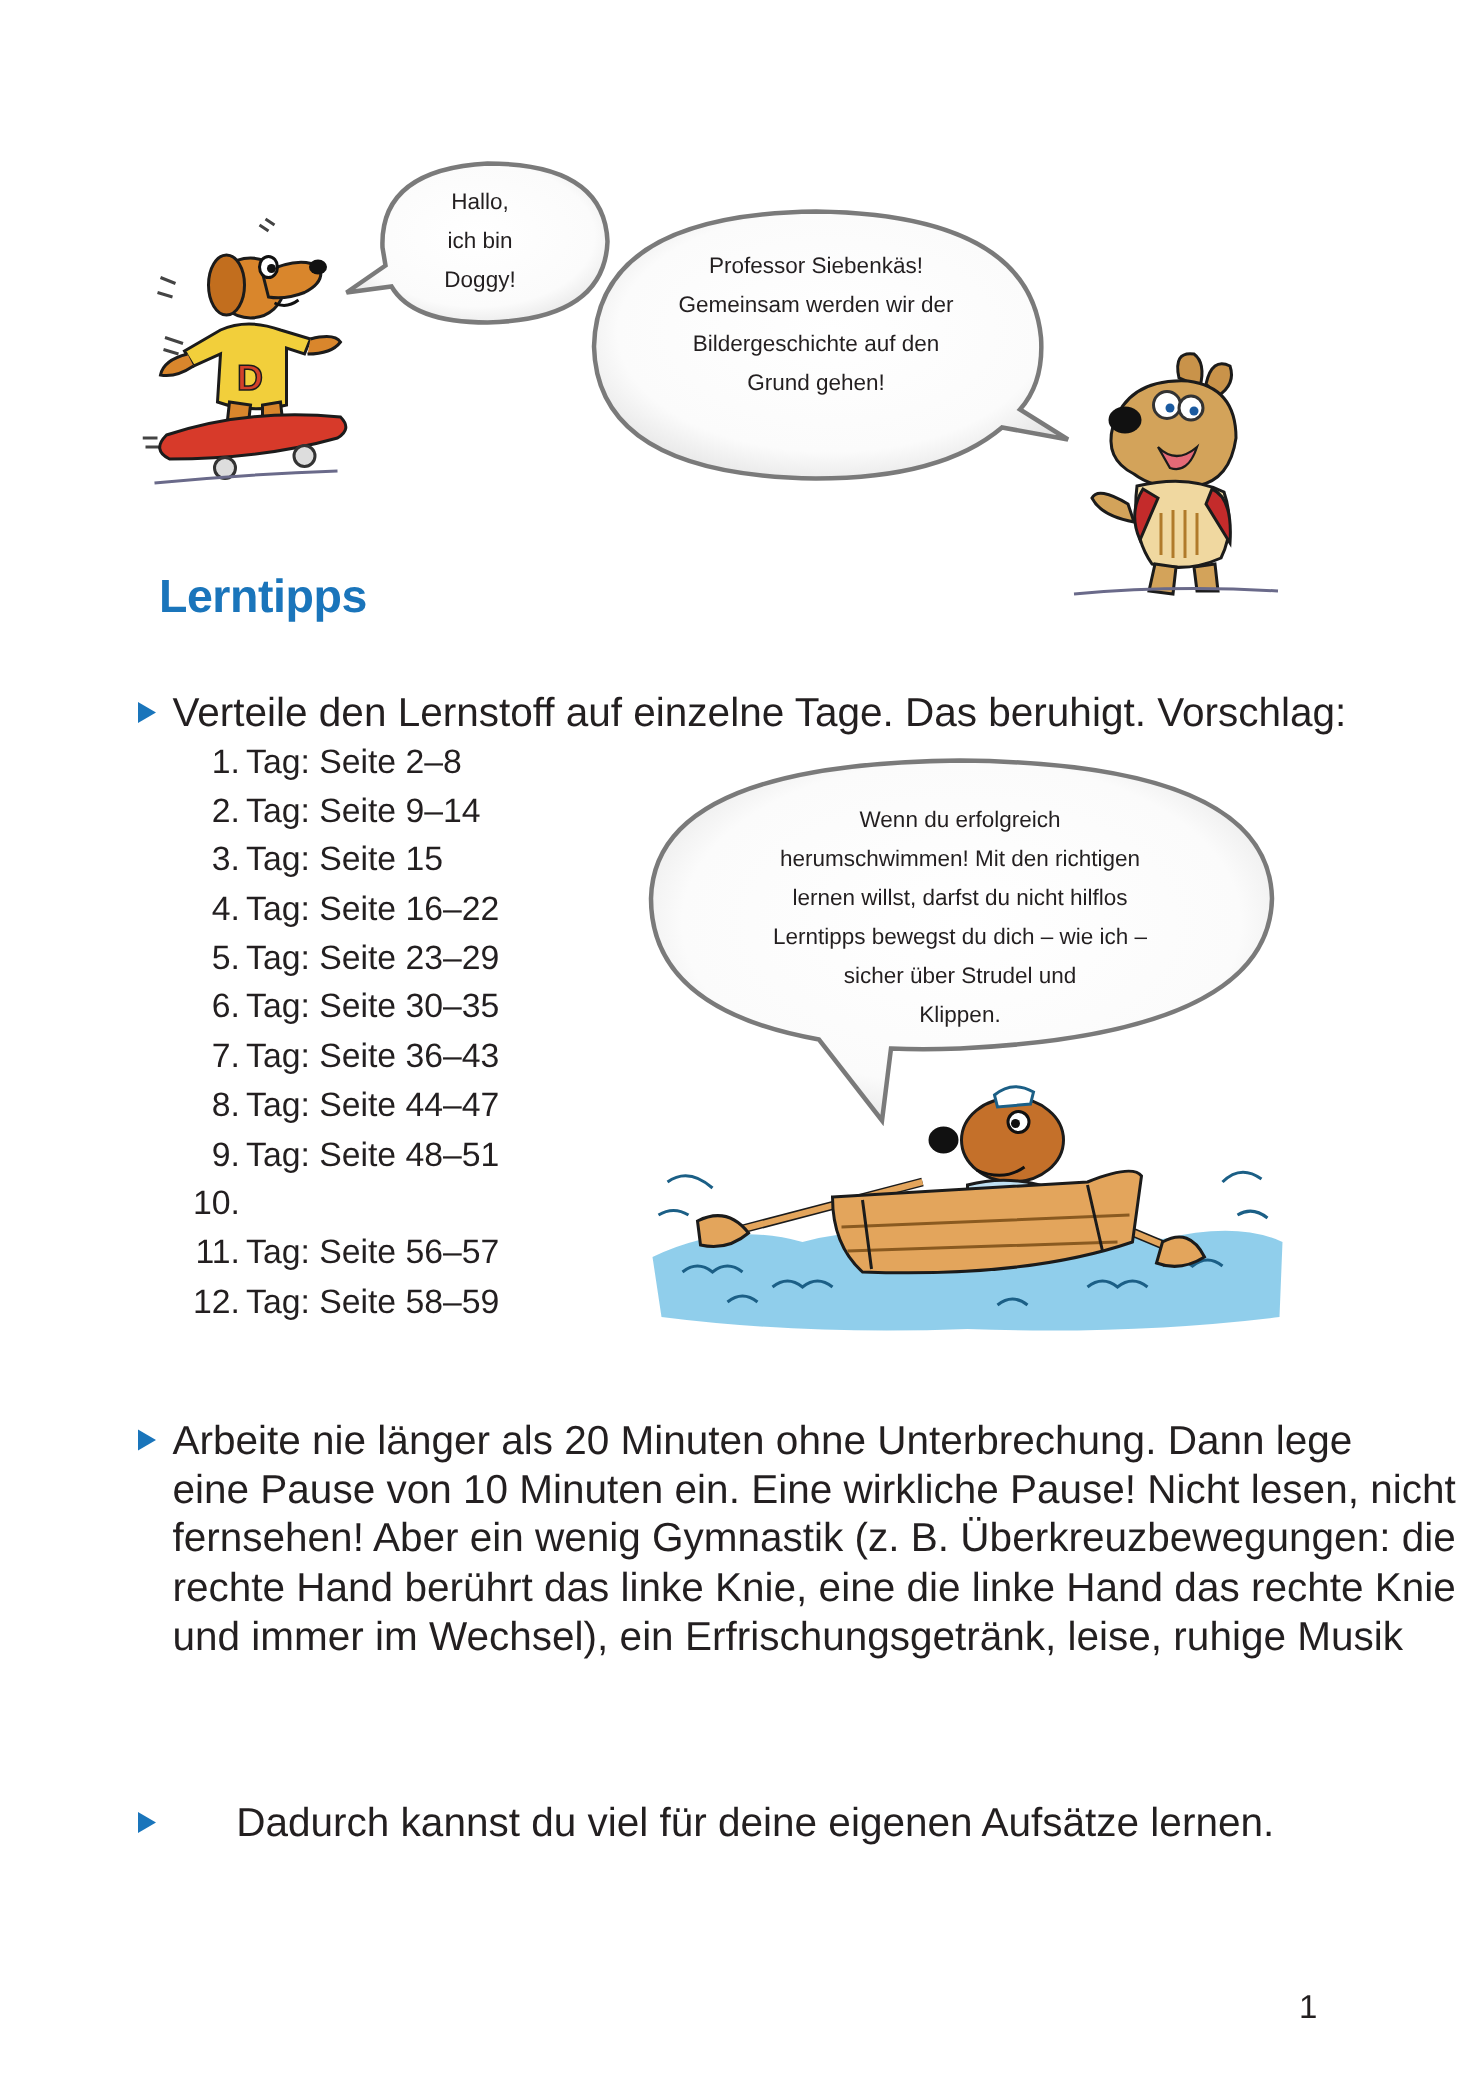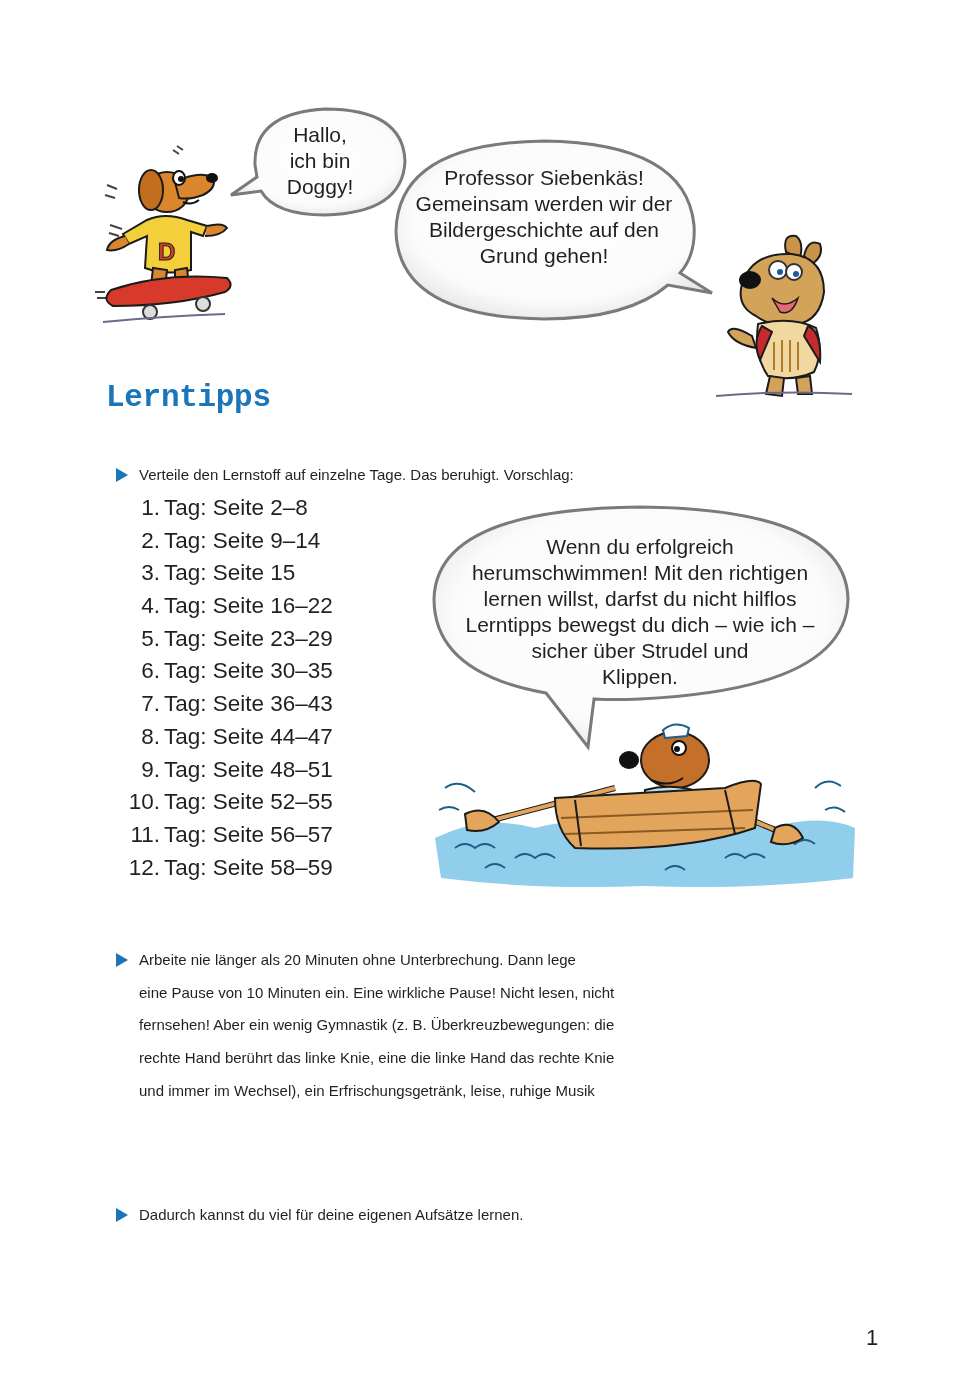"Hallo," .bubble-text { font-size: 21px -> 15px }
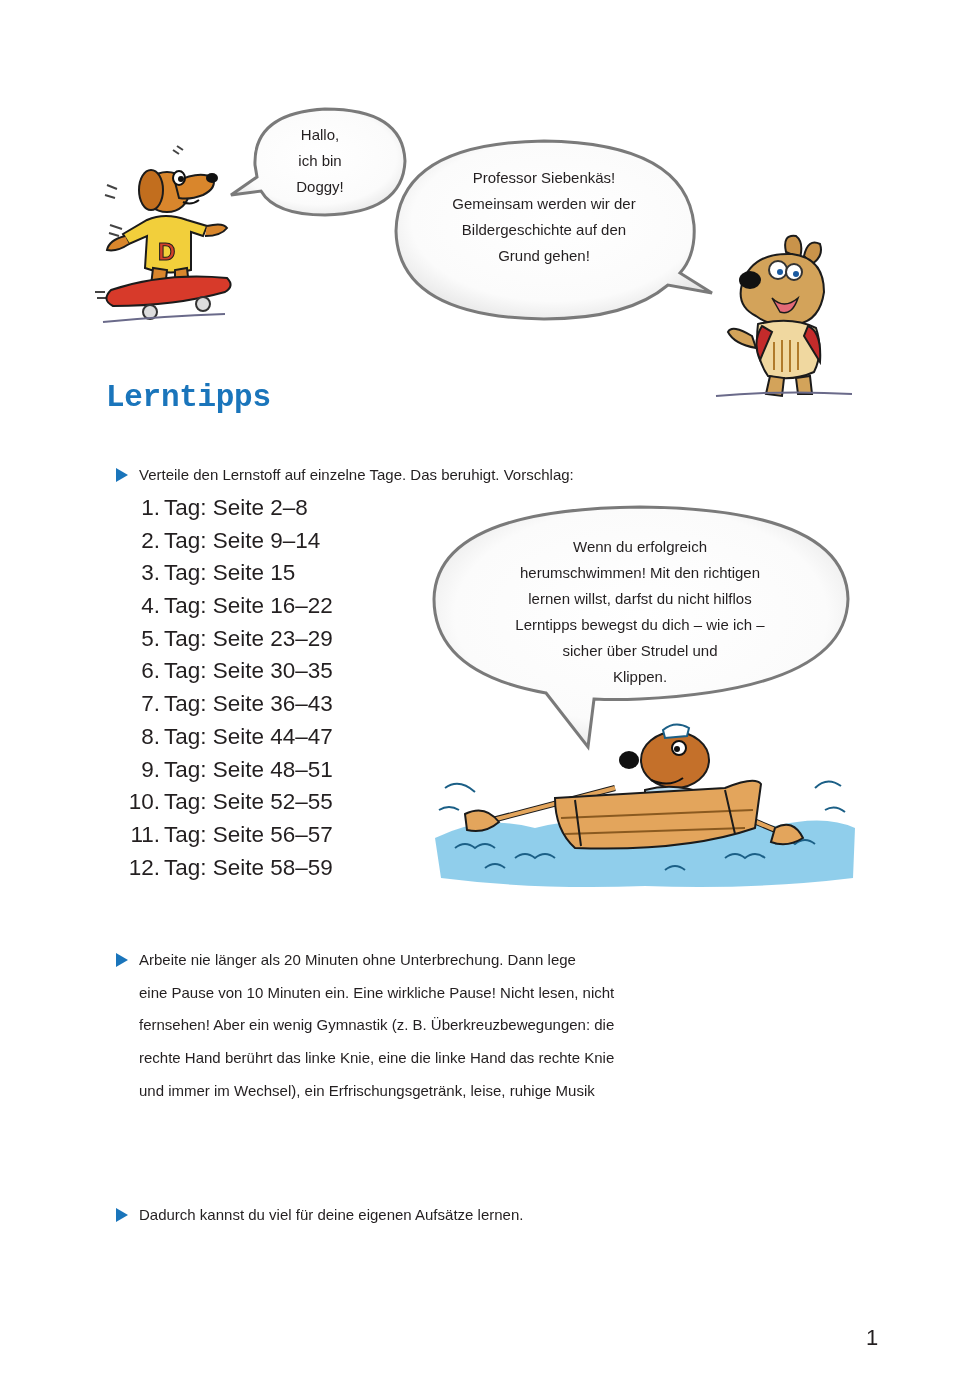"Lerntipps" .section-title { font-family: Liberation Mono, monospace -> none }
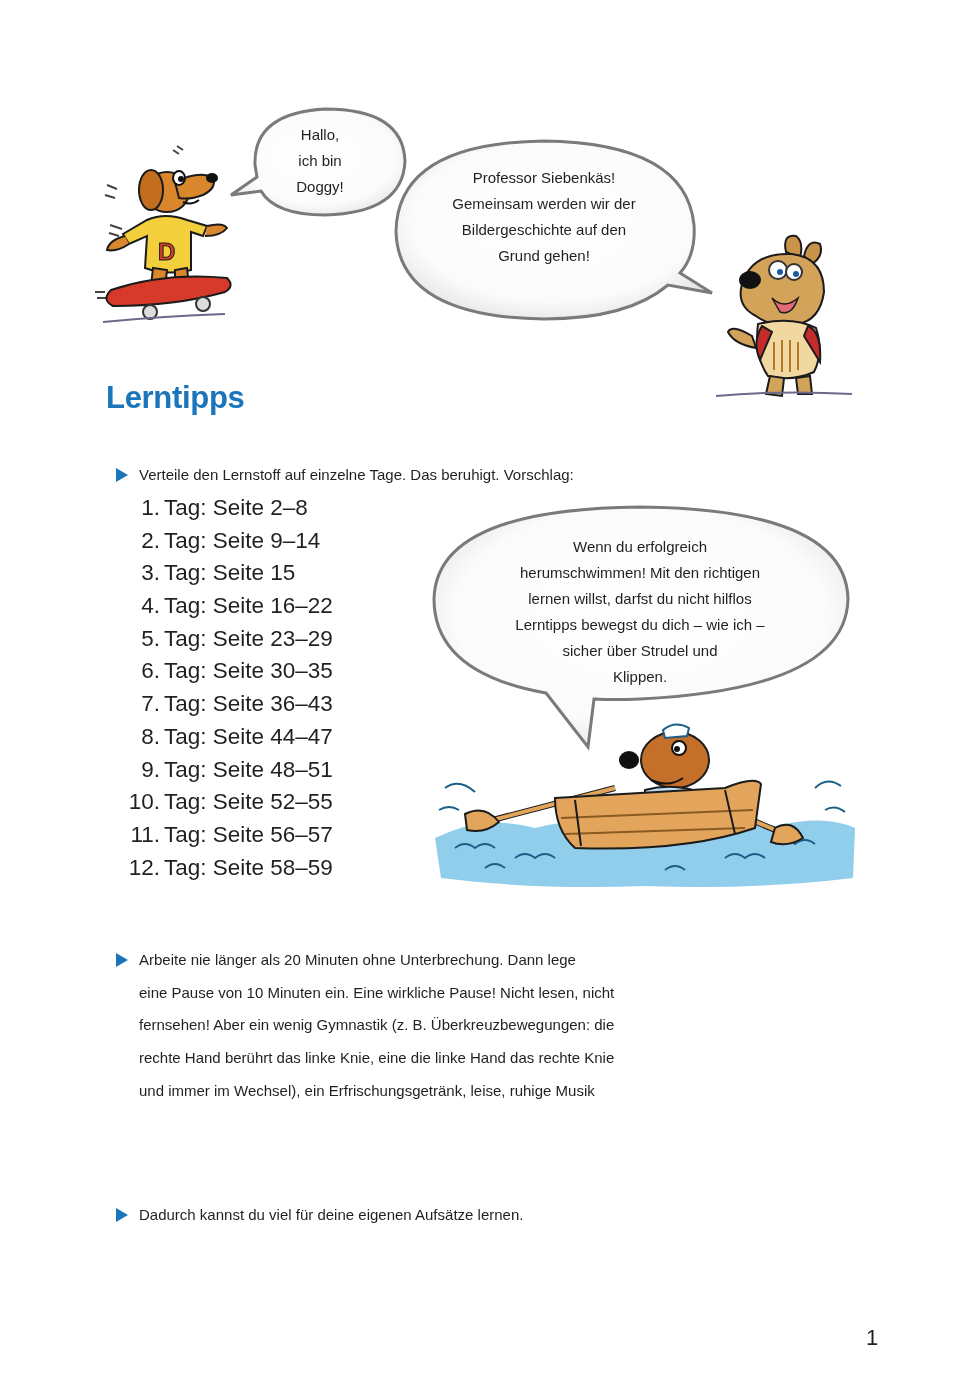"Verteile den Lernstoff auf einzelne" .bullet { font-size: 15px -> 27px; left: 116px -> 92px; text-align: none -> center }
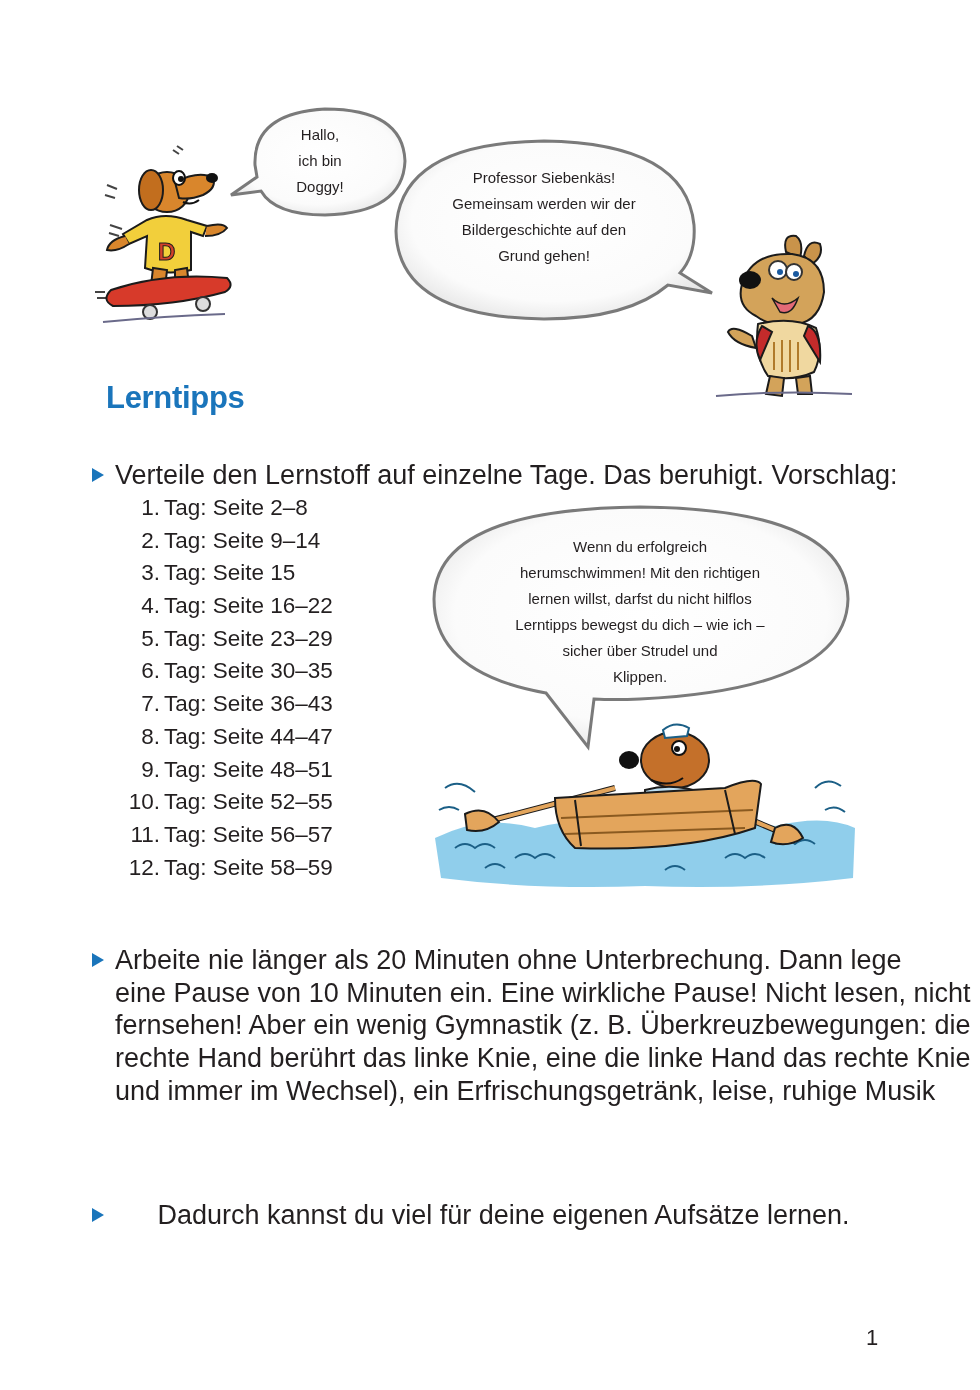"Tag: Seite 52–55" span.sched-txt { html: <span>Tag: Seite 52–55</span> -> none }
